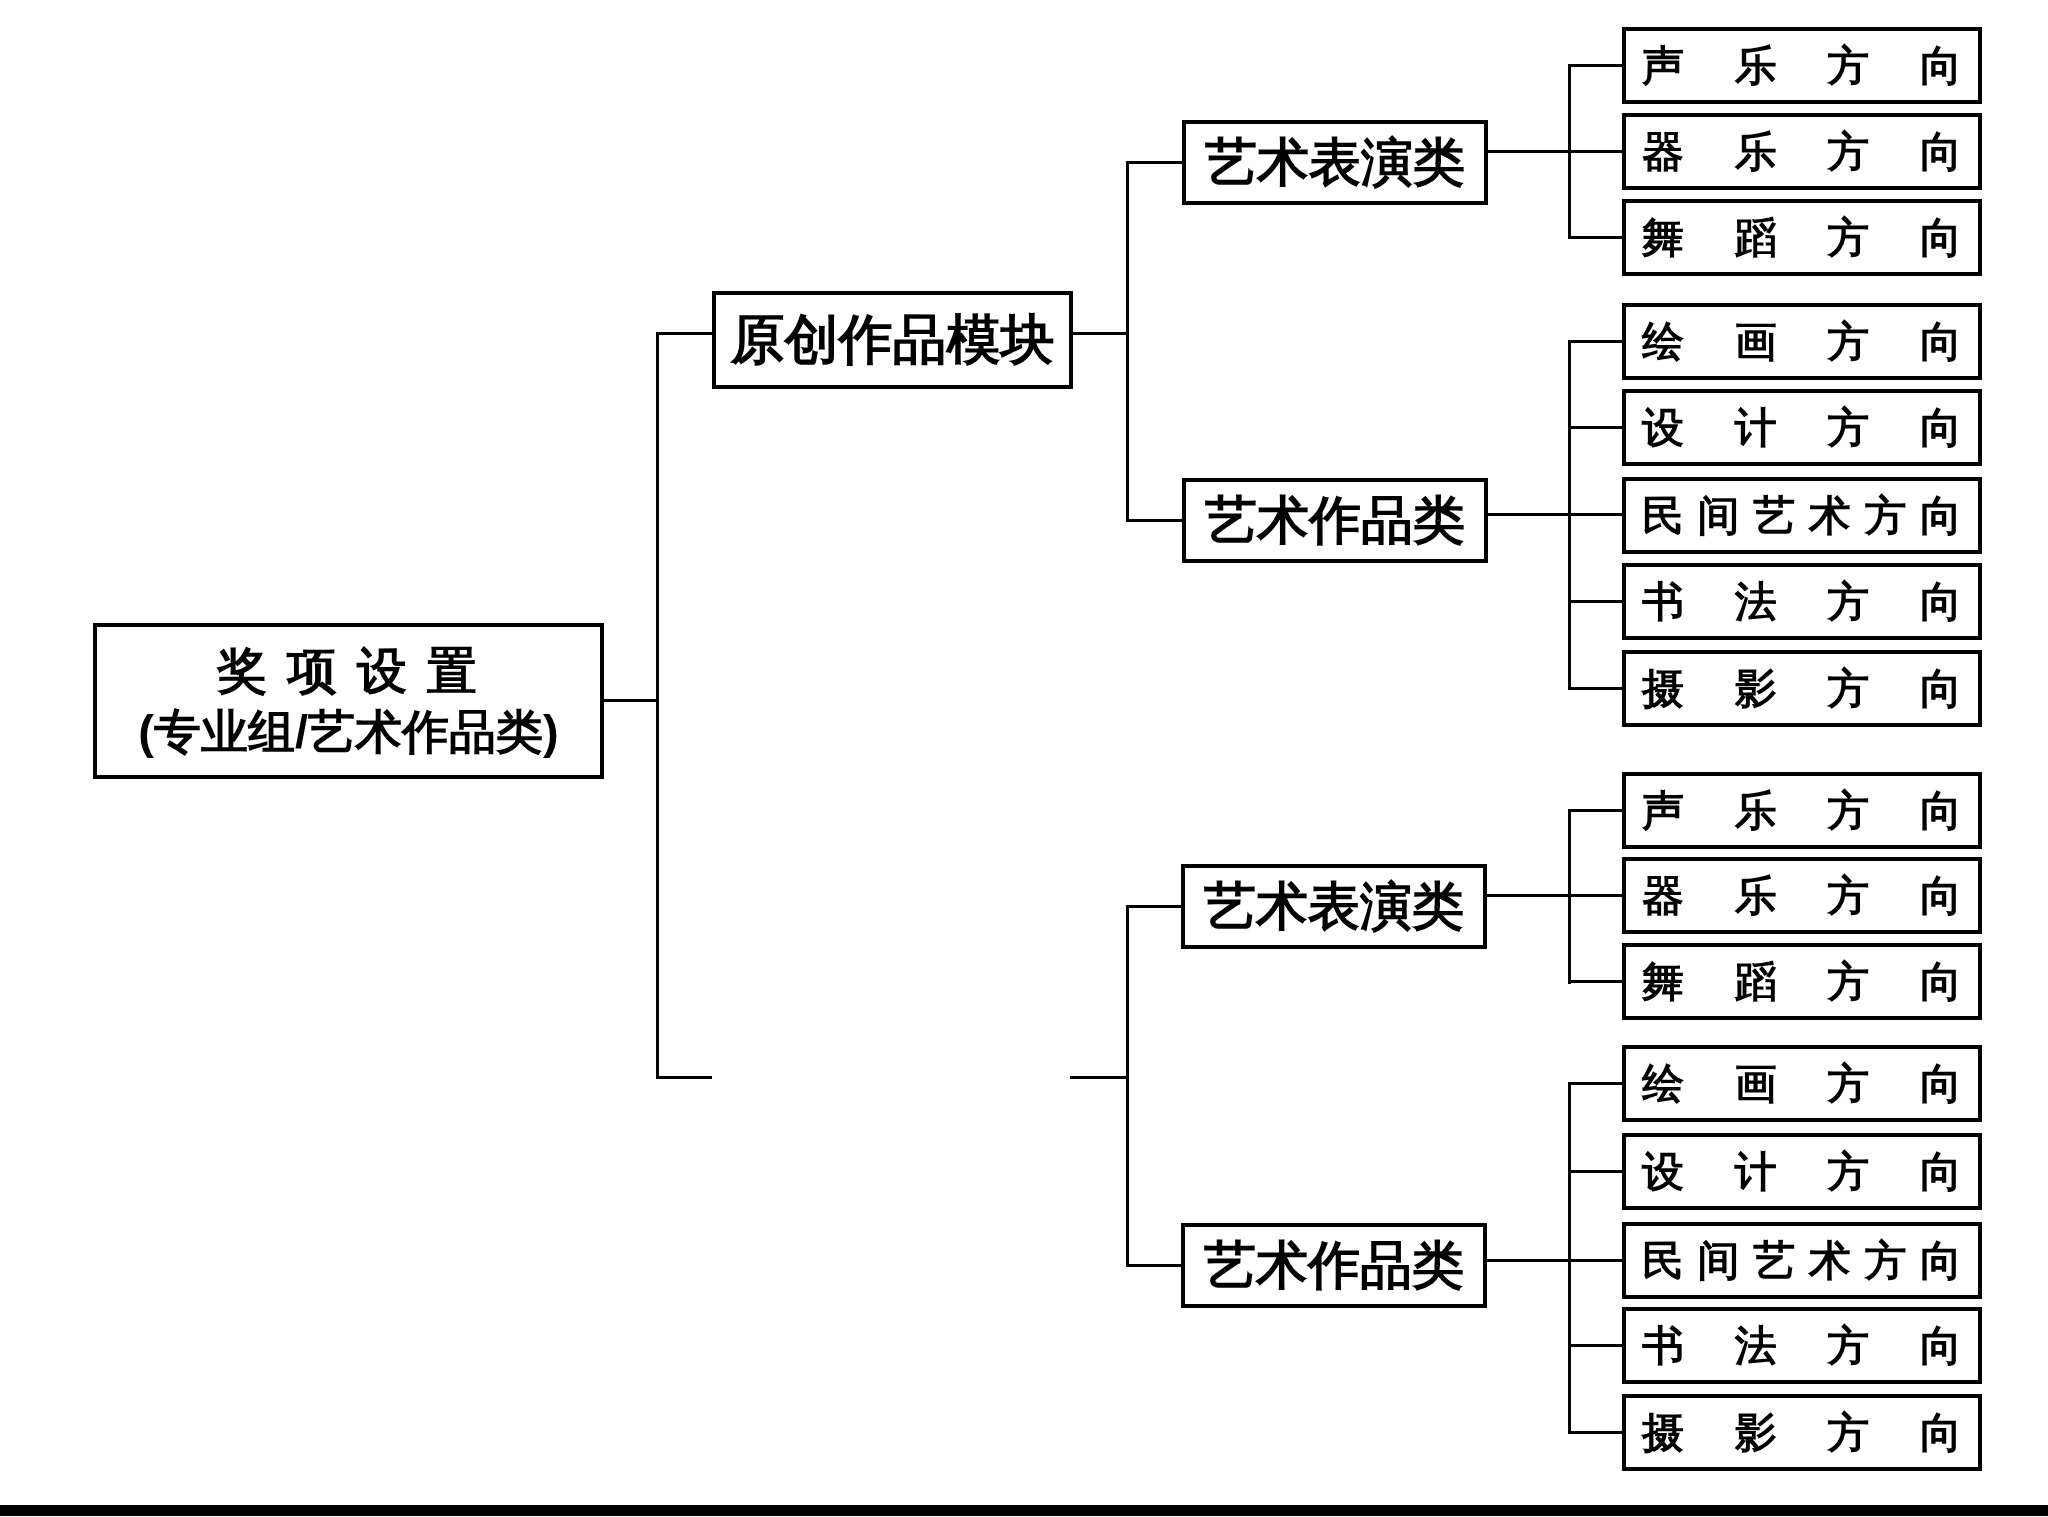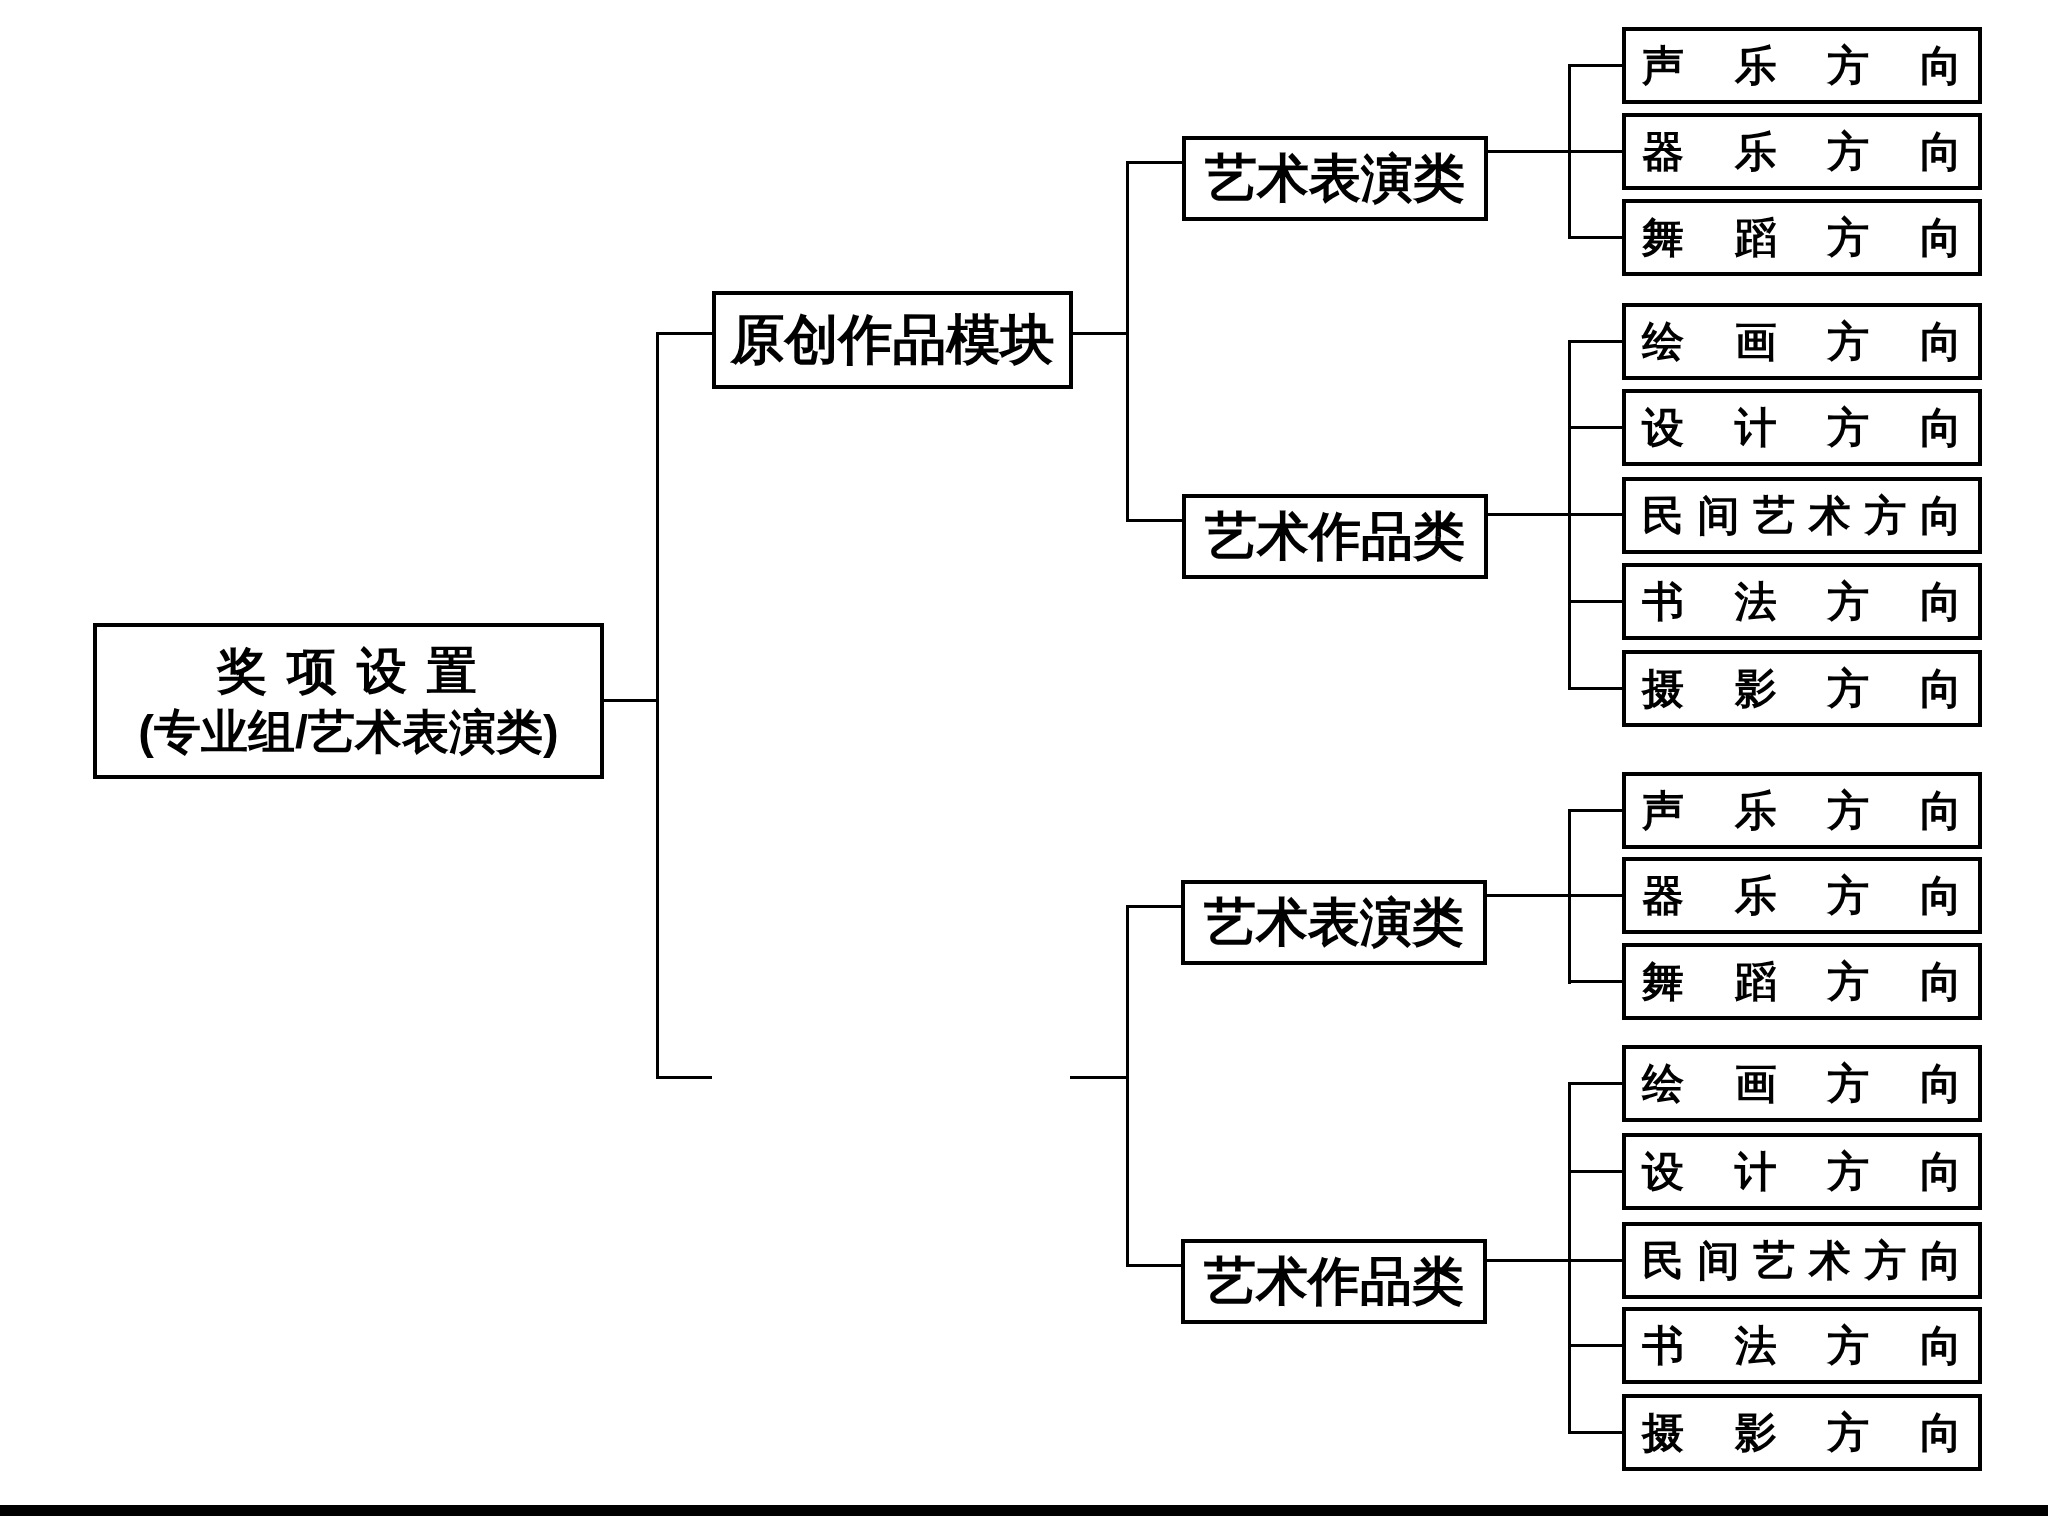"艺术表演类" .category-node { margin-top: 16px -> none }
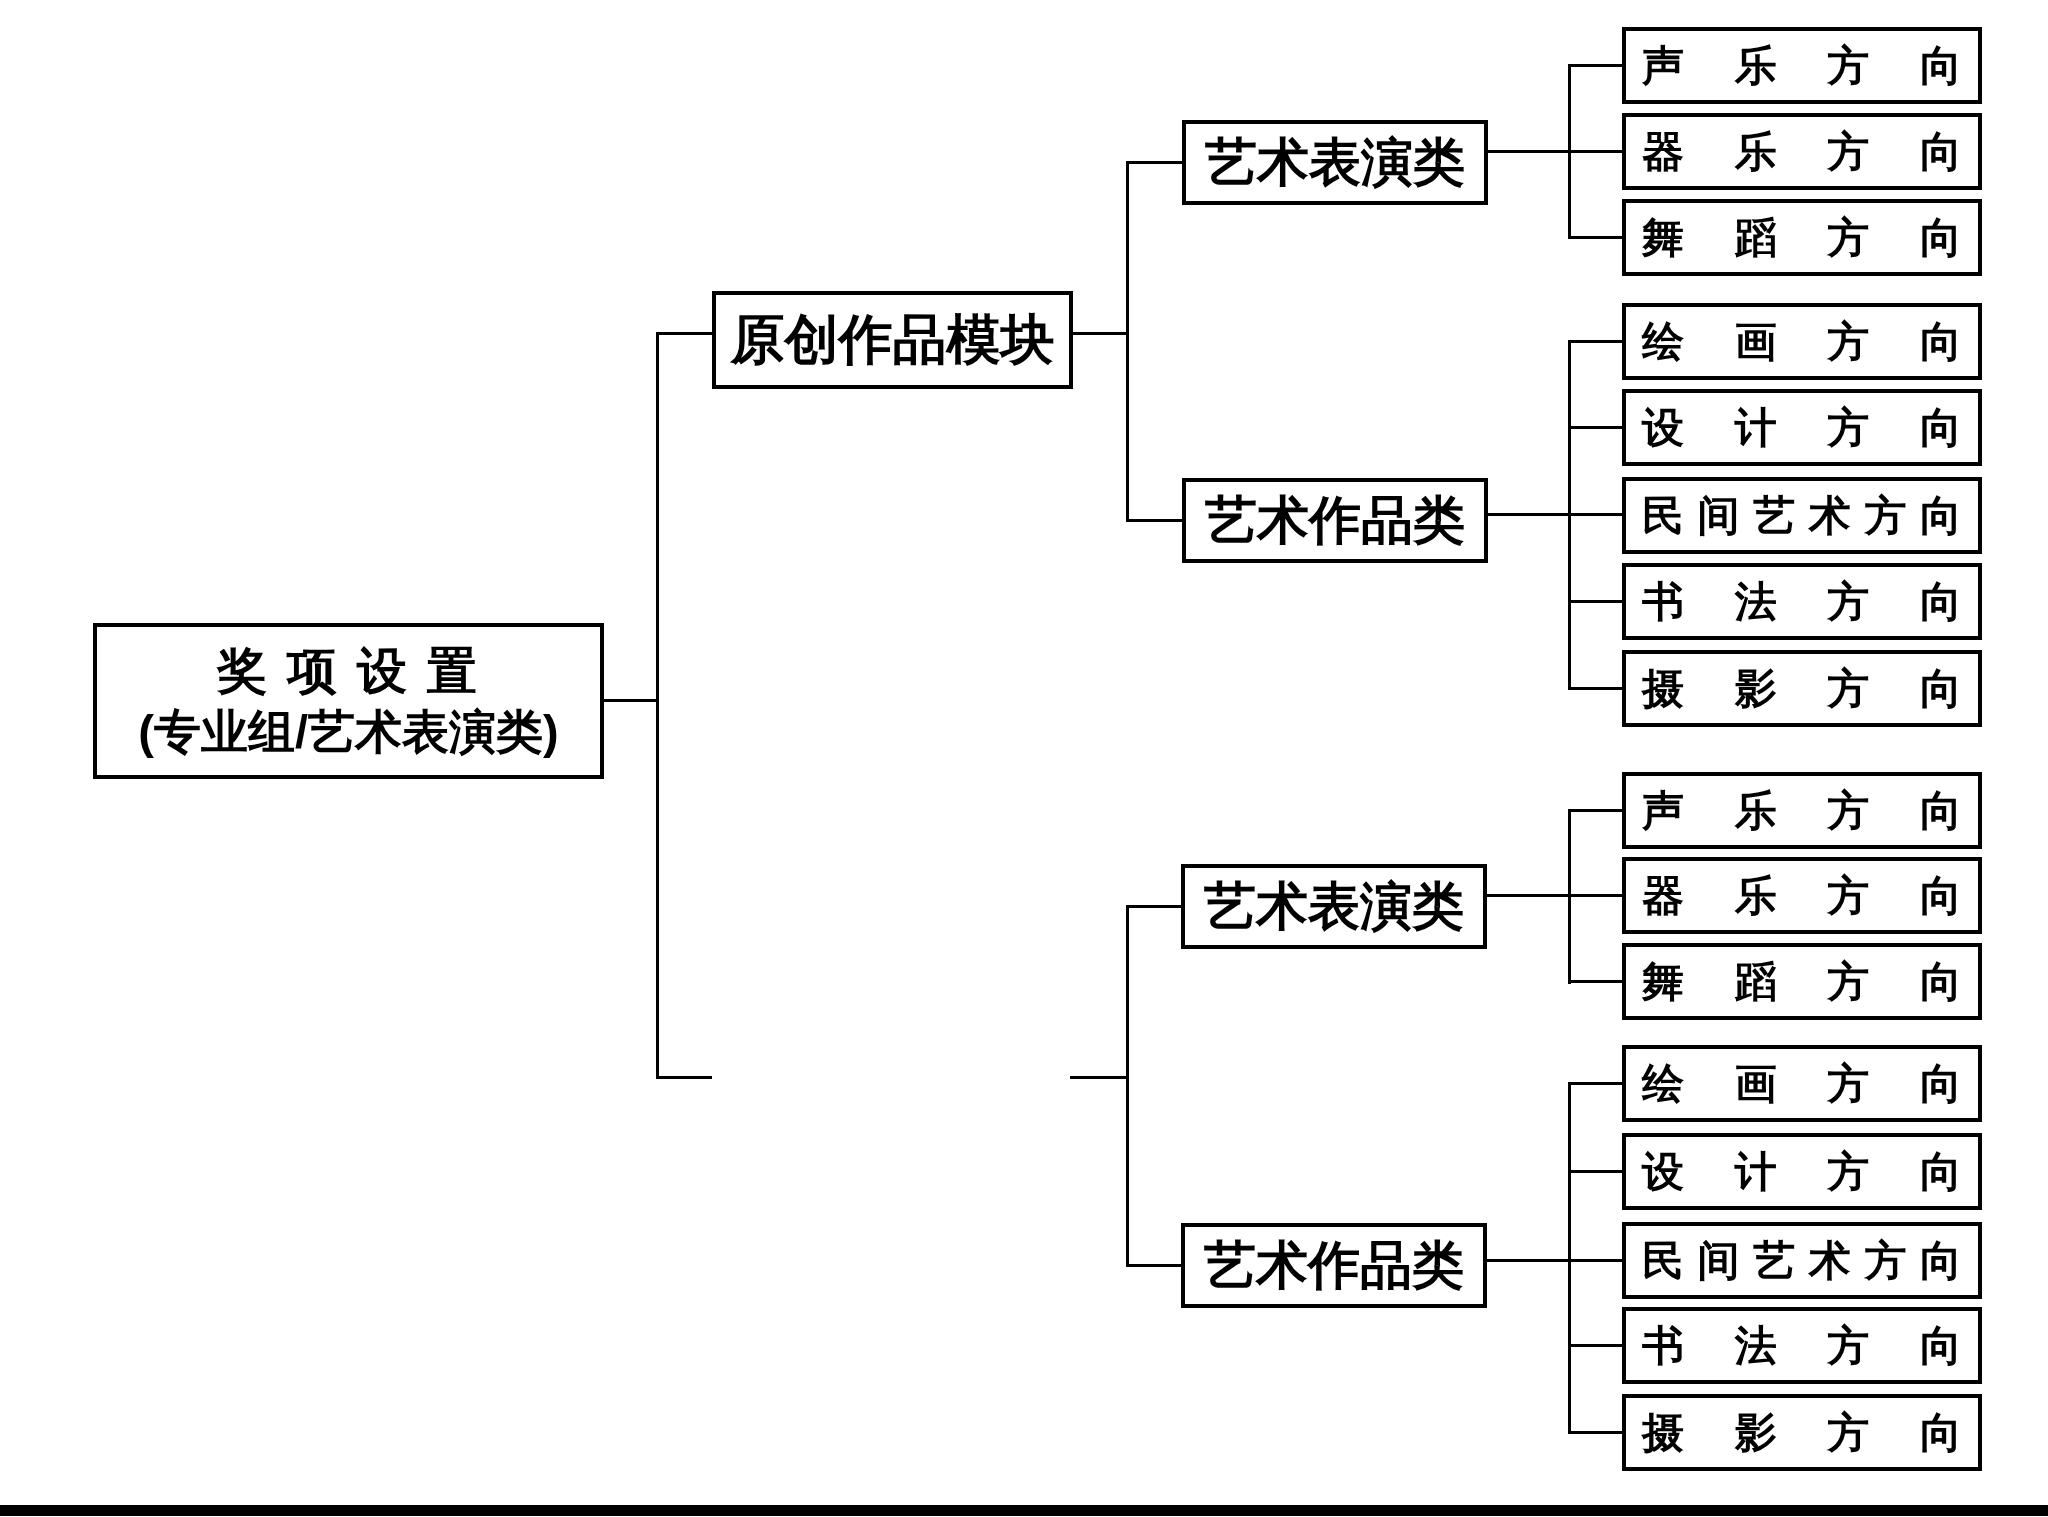"(专业组/艺术表演类)" div.root-line2 { text: 表演 -> 作品 }
